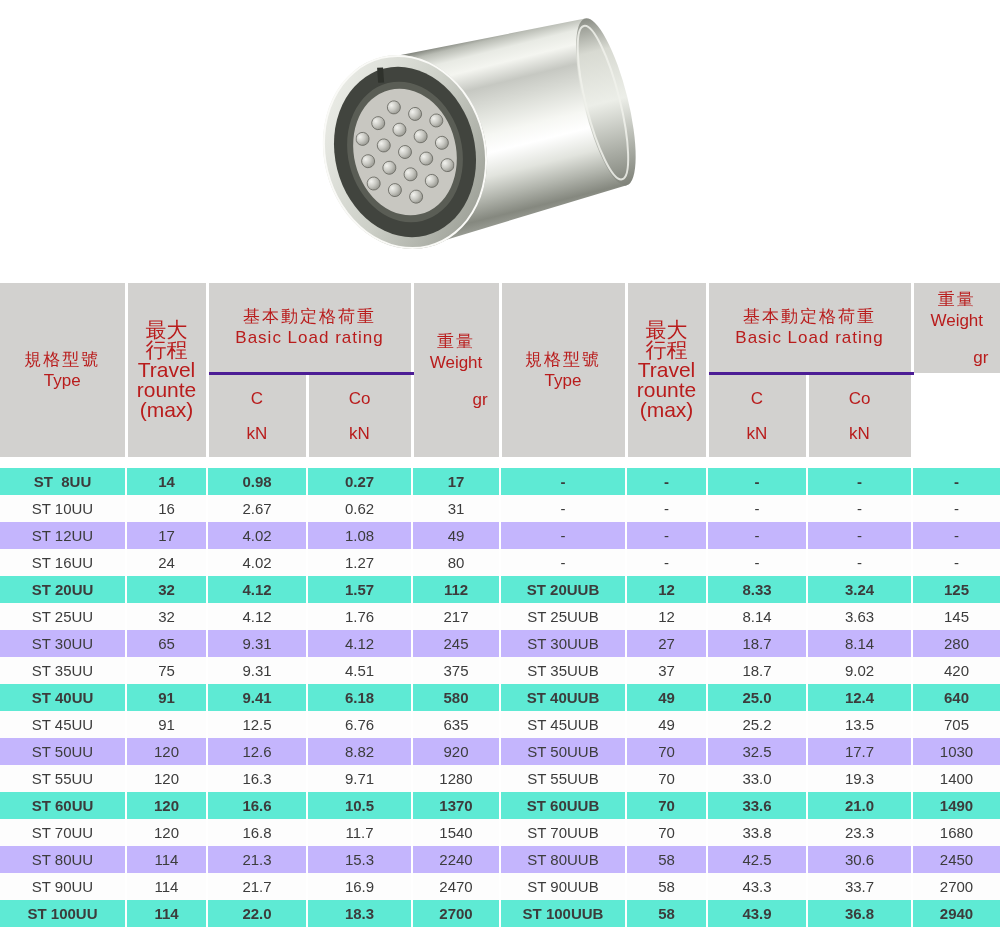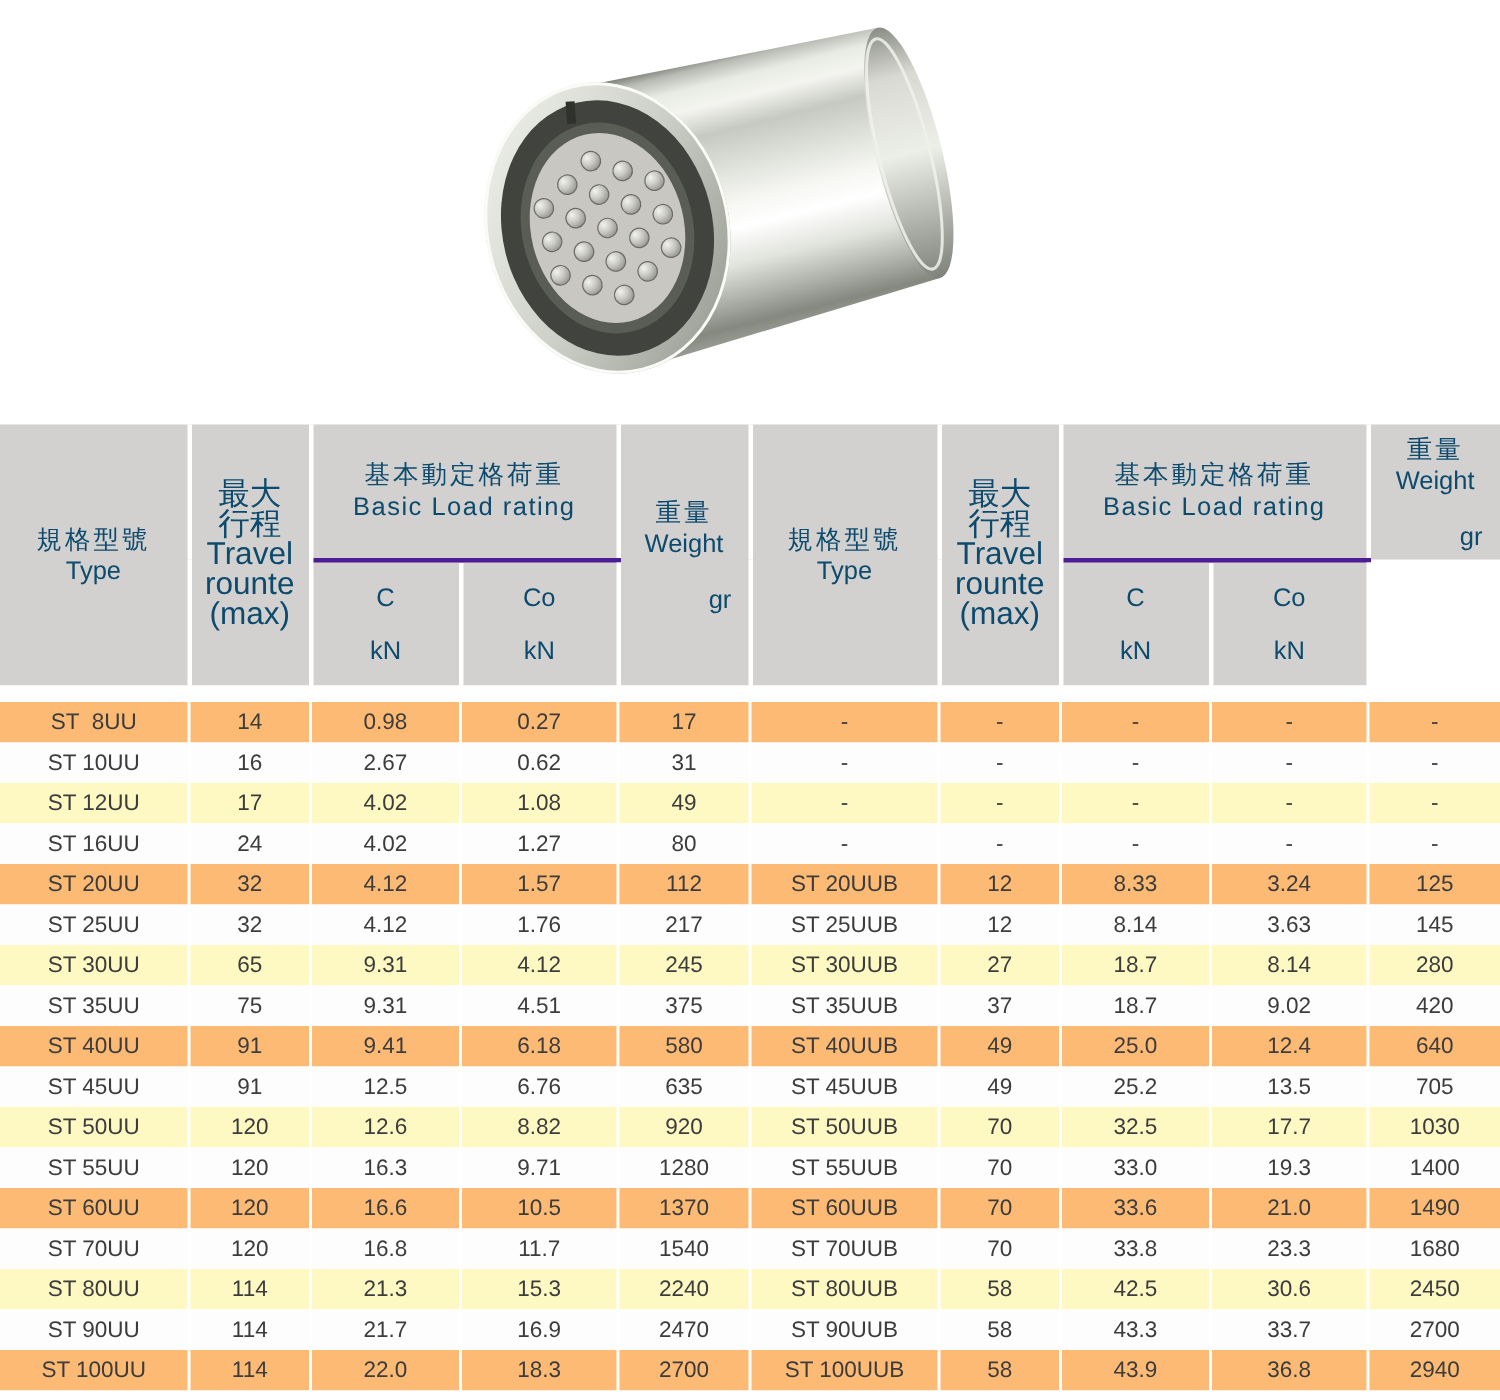"重量" thead th { color: #0c4a6e -> #b91c1c }
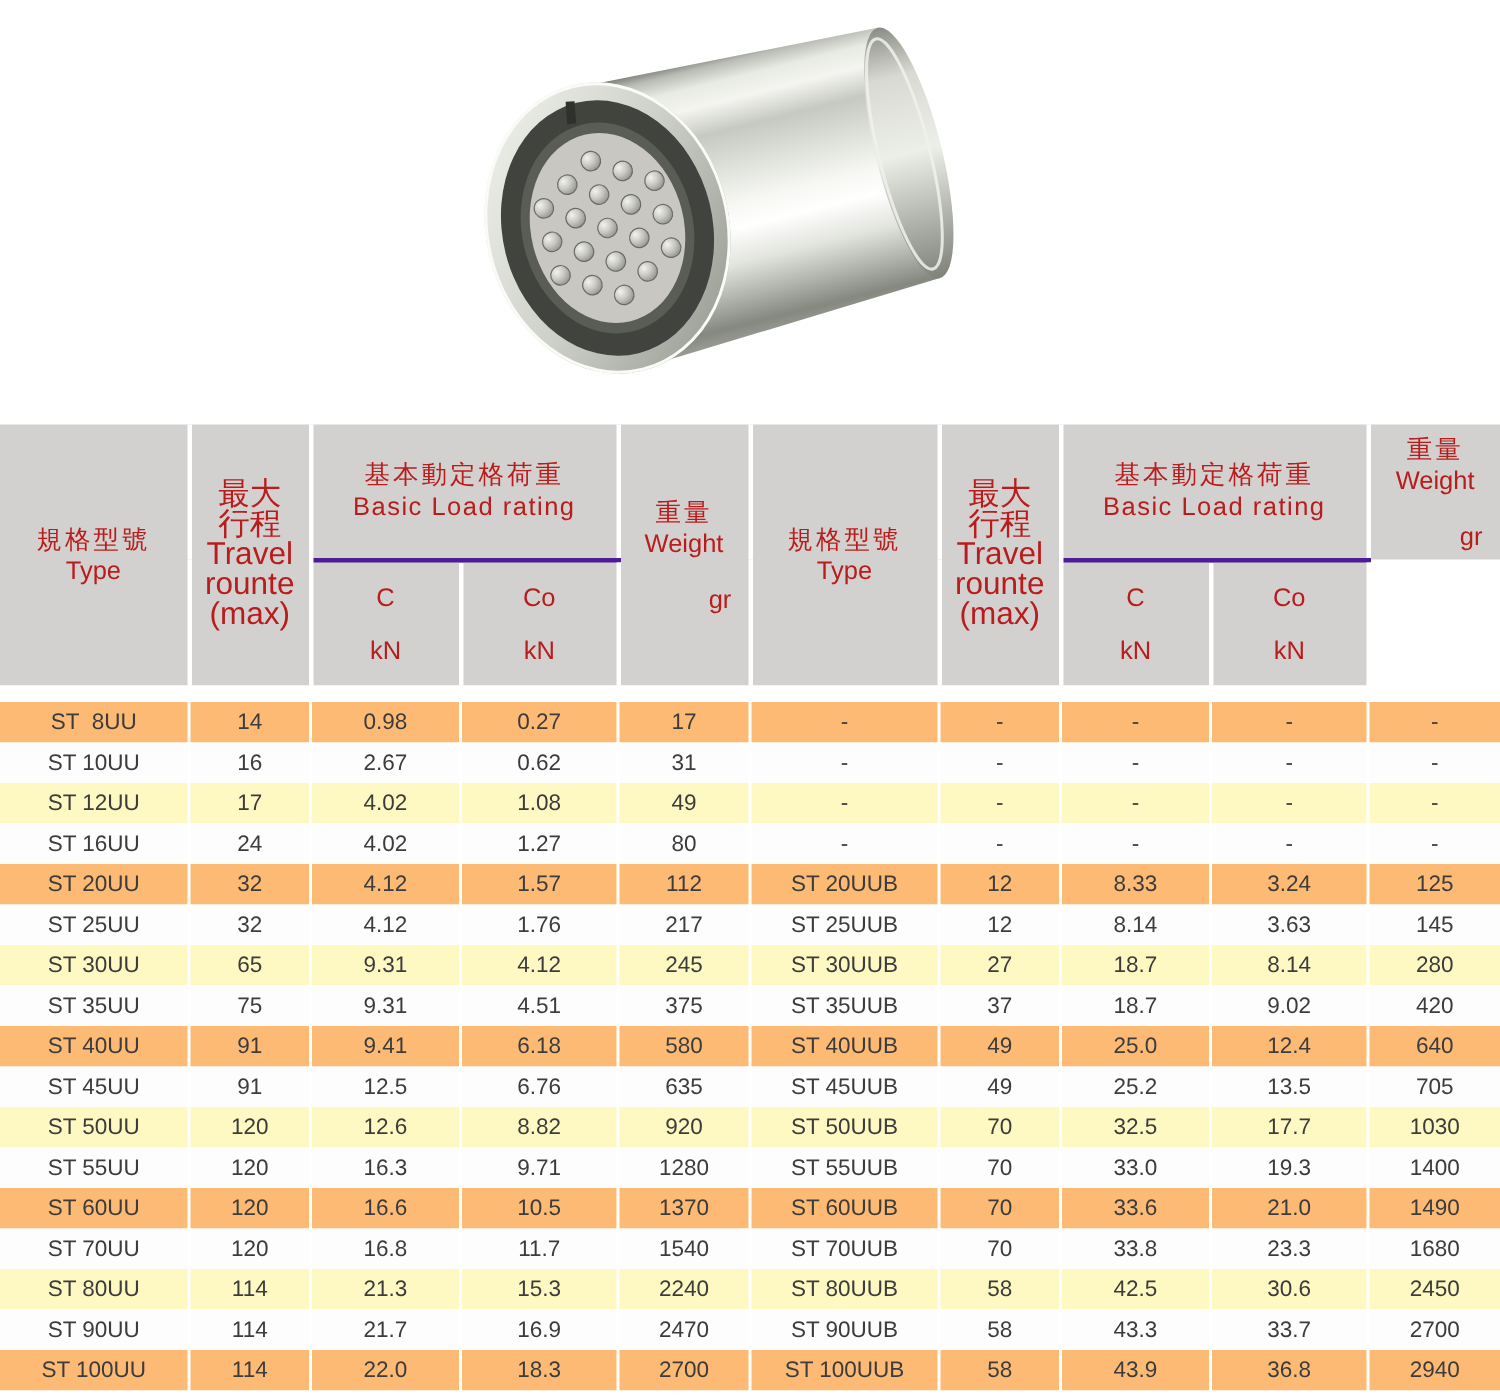"ST 8UU" tr.row-light td { background: #fdba74 -> #5eead4; font-weight: none -> bold }
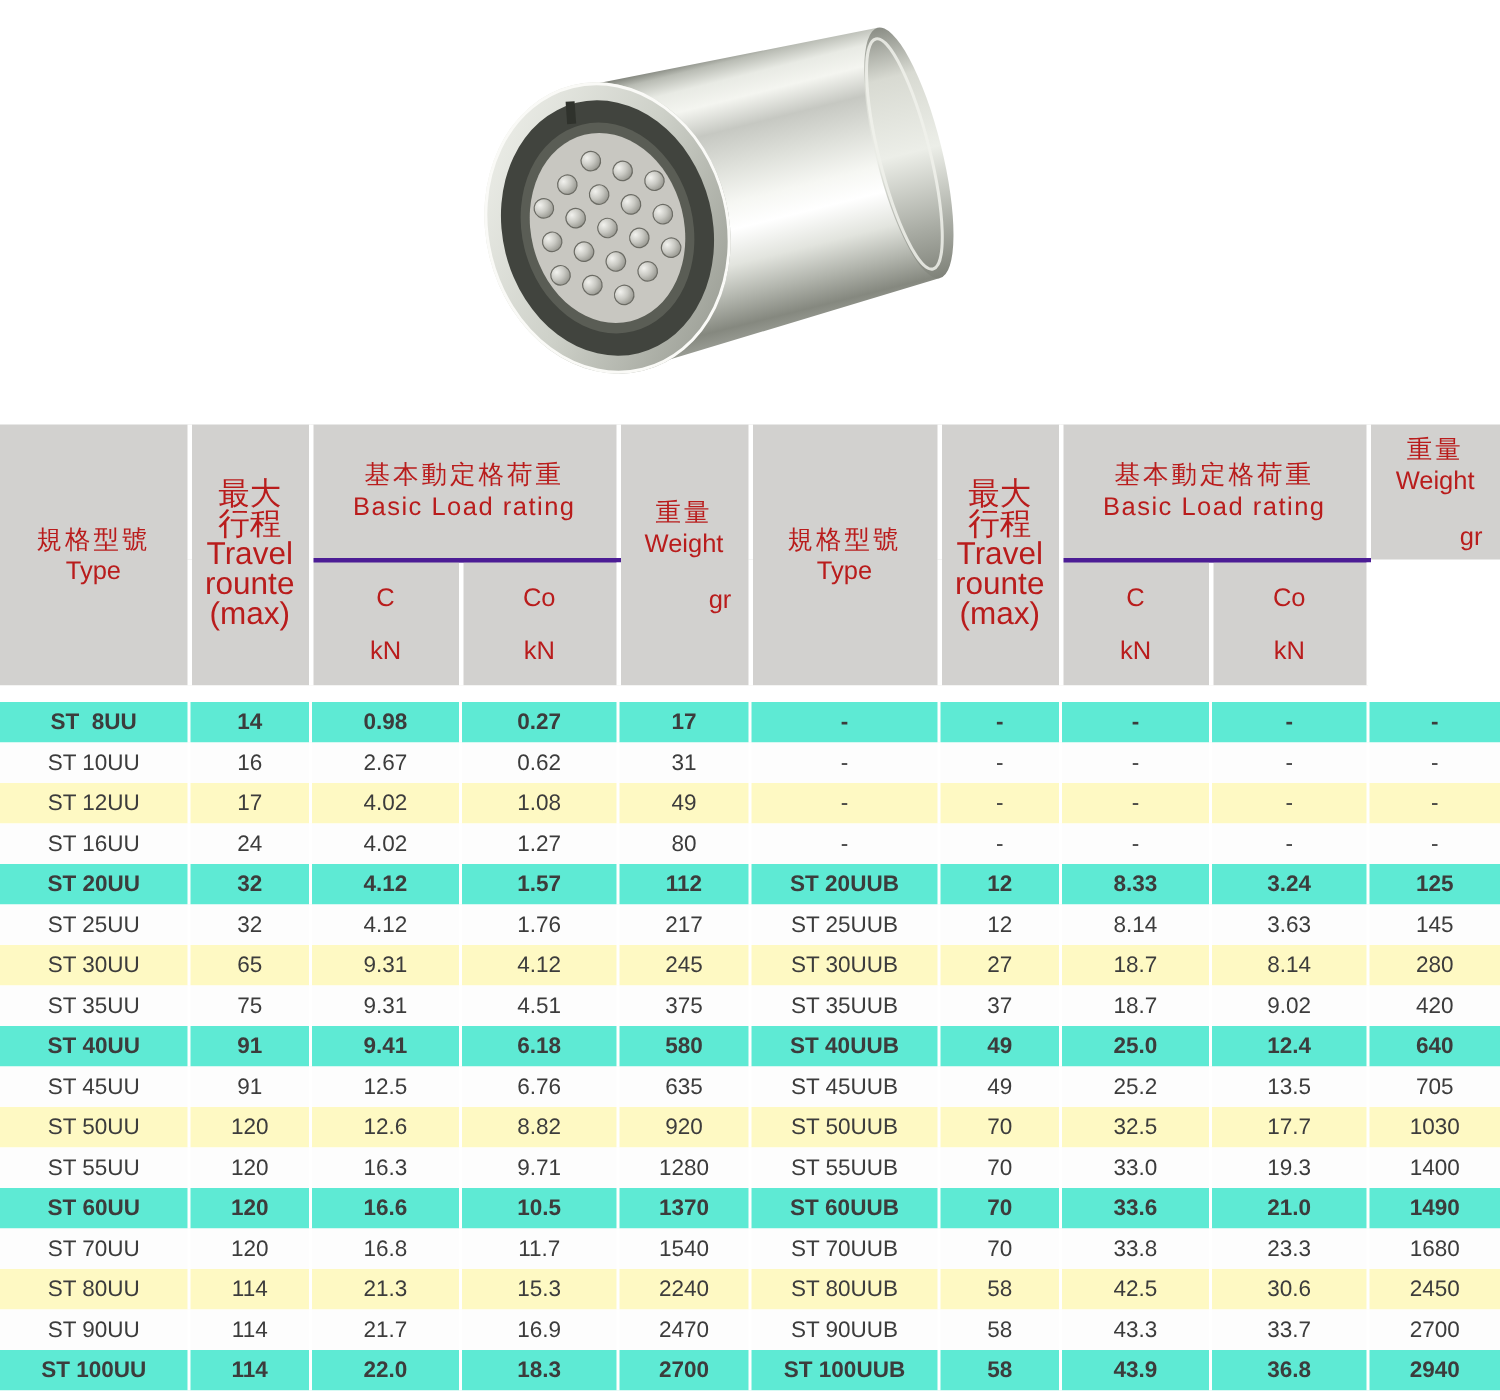"ST 12UU" tr.row-dark td { background: #fef9c3 -> #c4b5fd }
